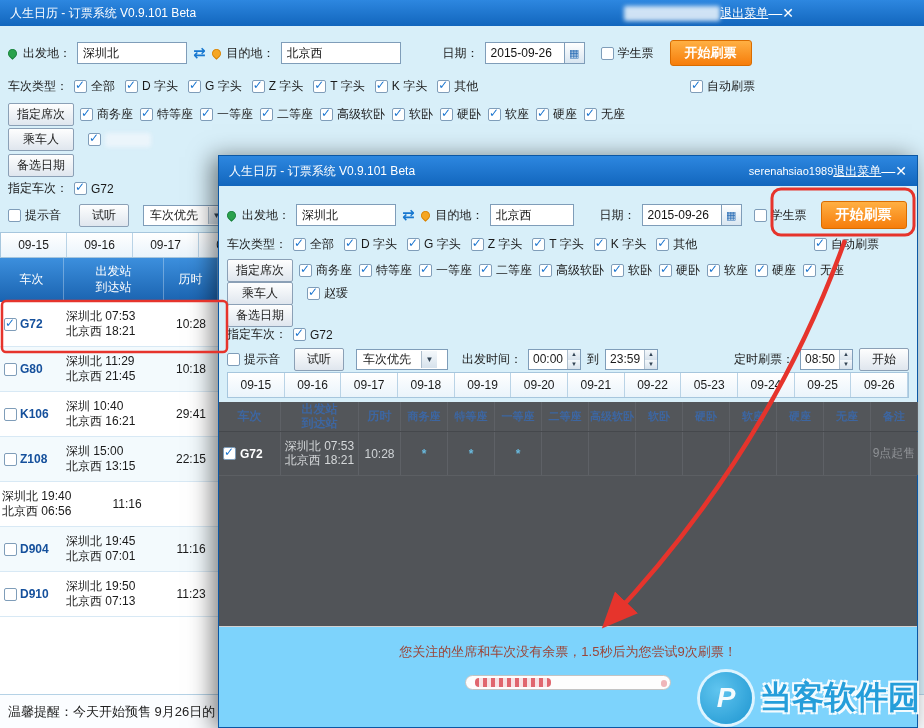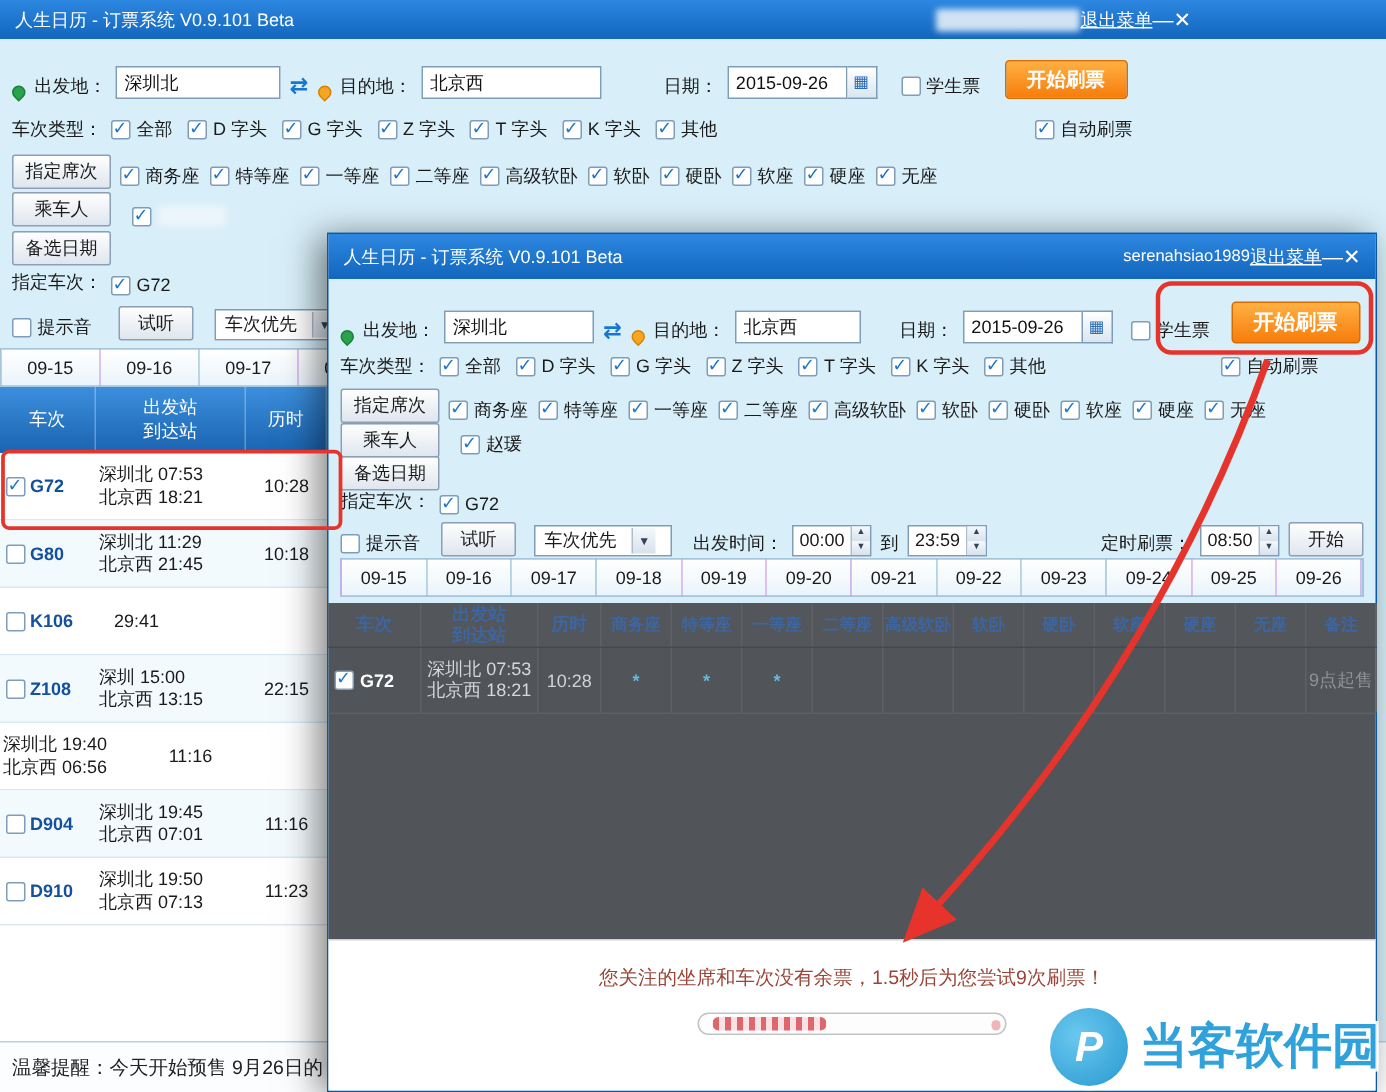"出发地：" .row { align-items: flex-end -> center }
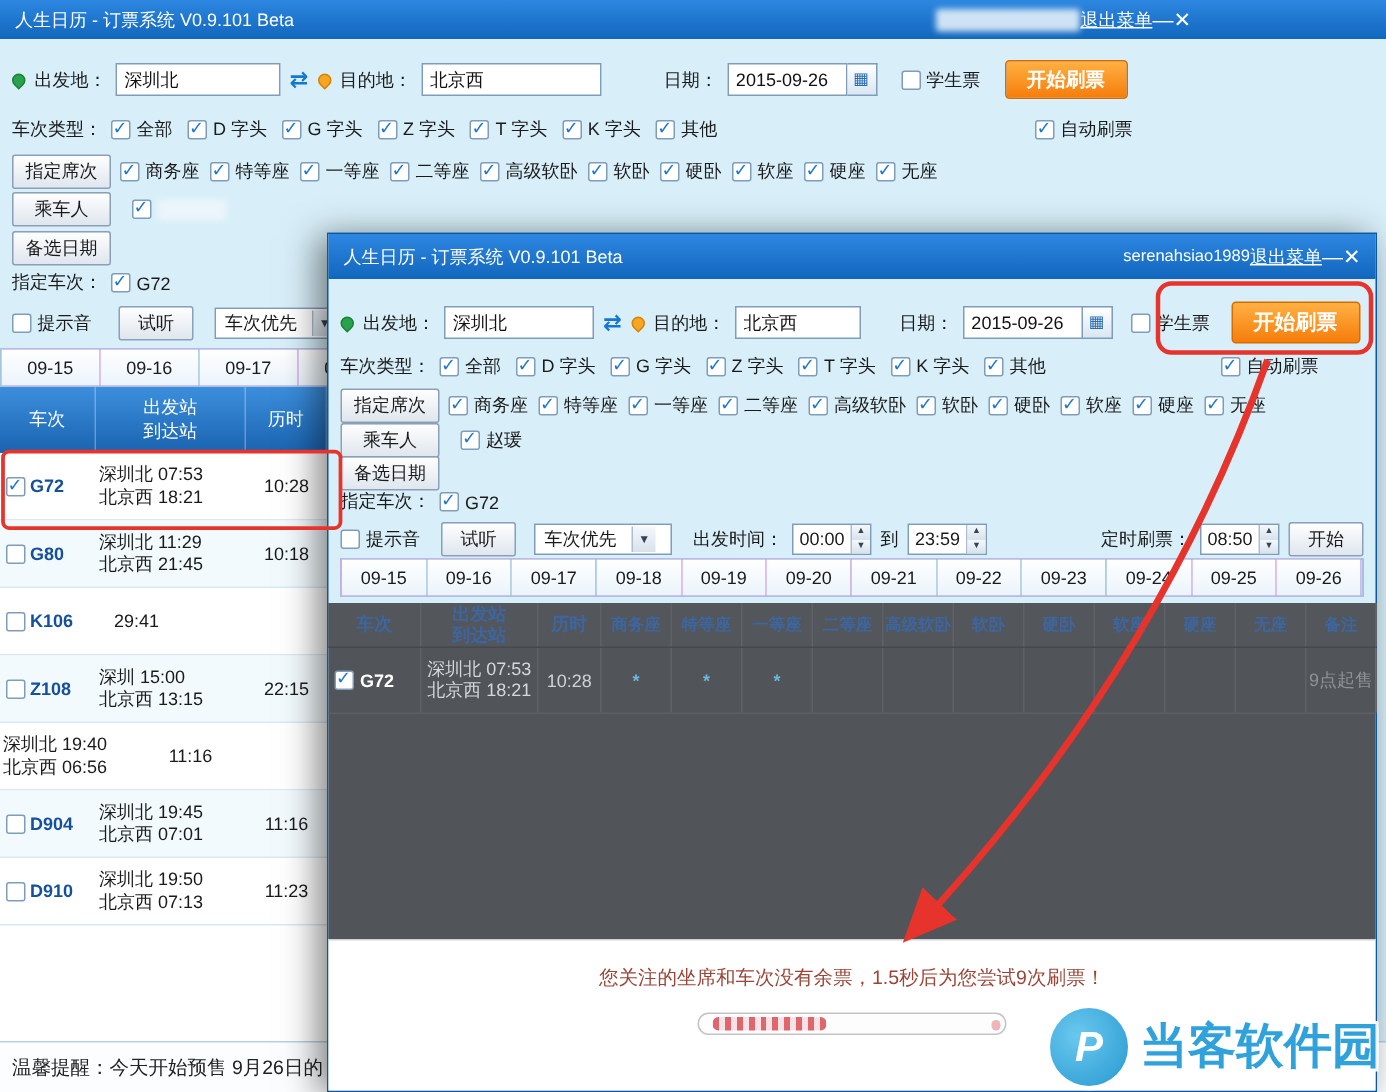"09-23" div.tab { text: 09-23 -> 05-23 }
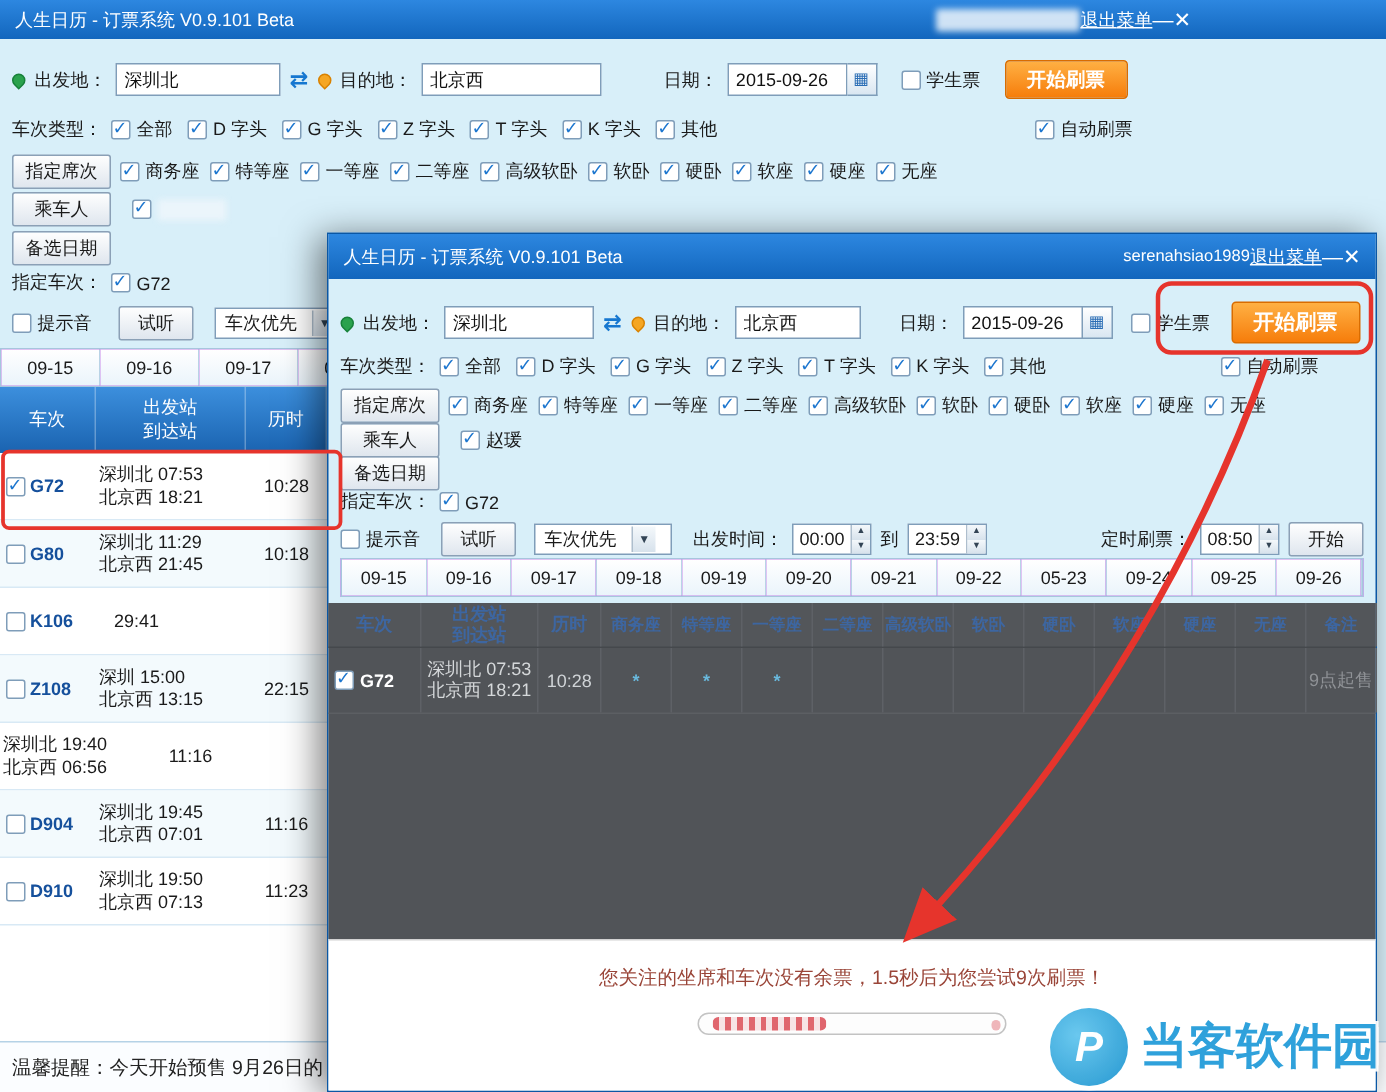"深圳 10:40" div.bc2 { html: none -> <div> <span><i>深圳</i> <i>10:40</i></span> <span><i>北京西</i> <i>16:21</i></span> </div> }
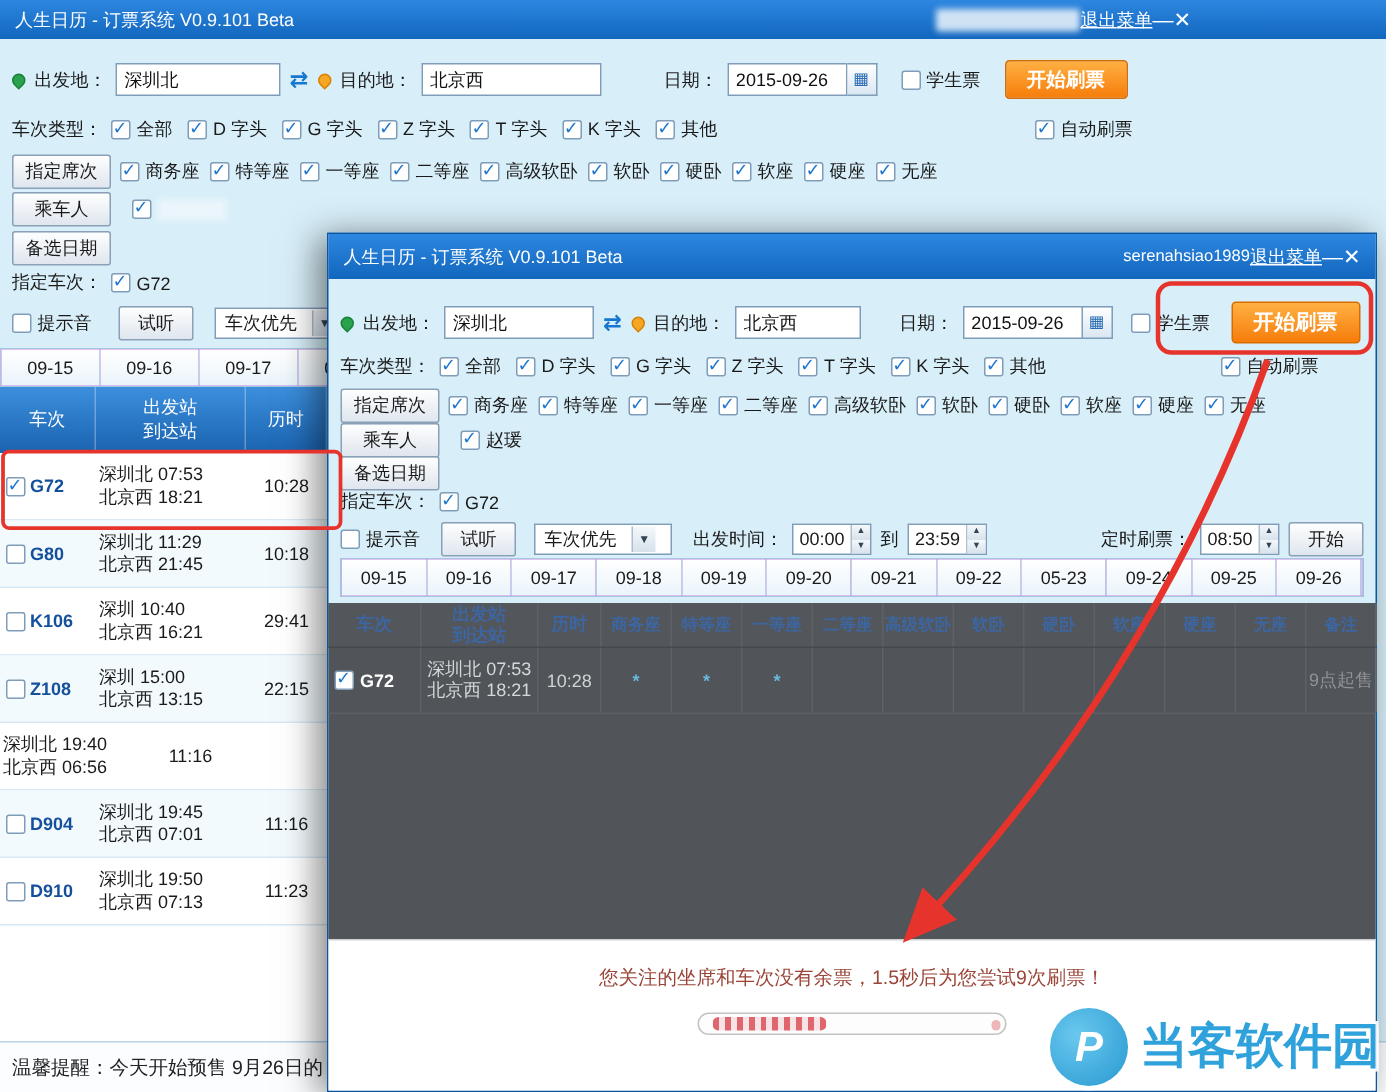"您关注的坐席和车次没有余票，1.5秒后为您尝试9次刷票！" .msgarea { background: #ffffff -> #7dd3fc }
